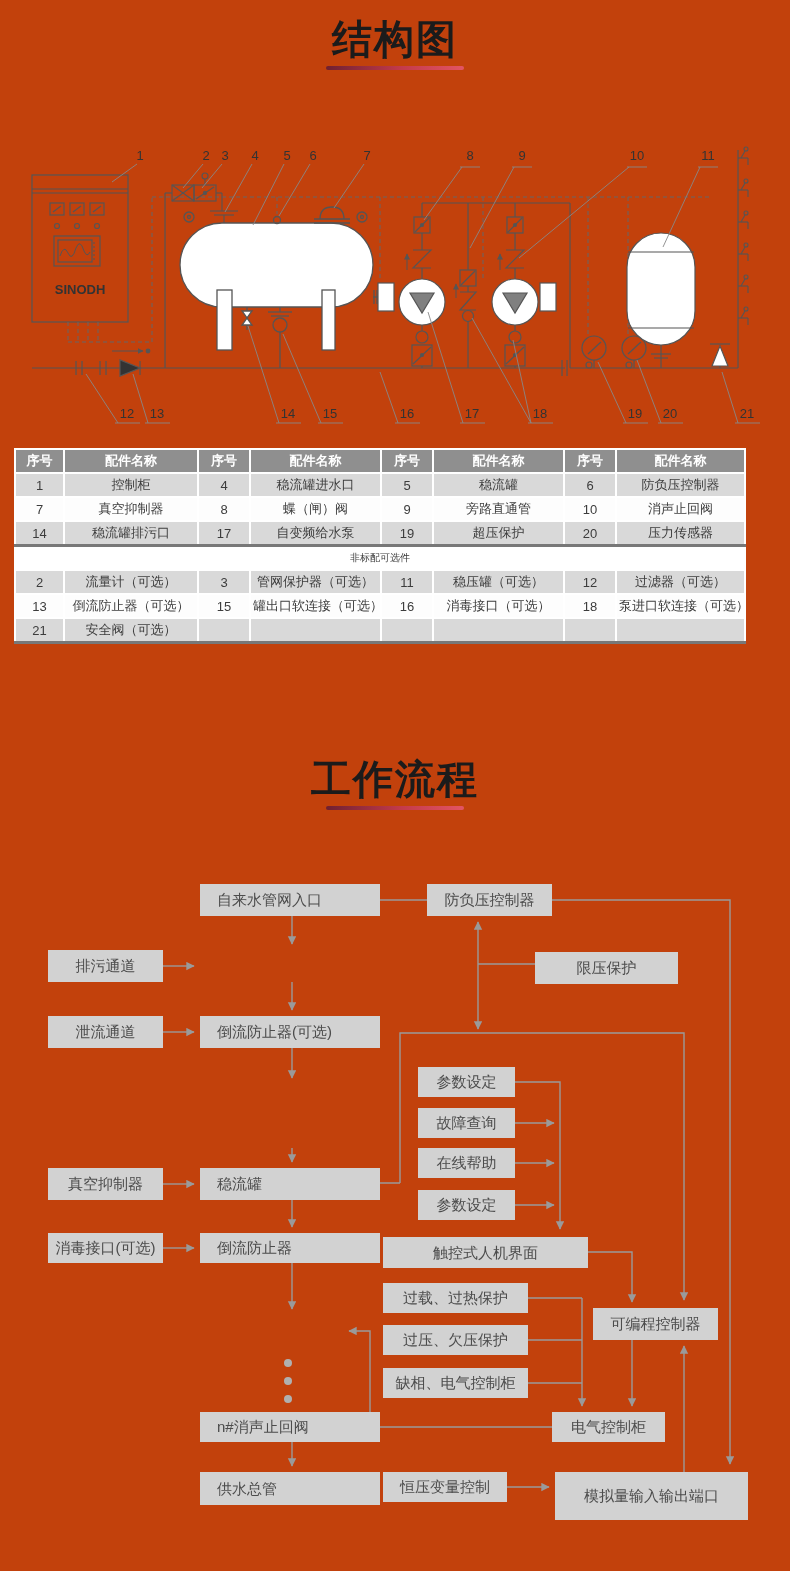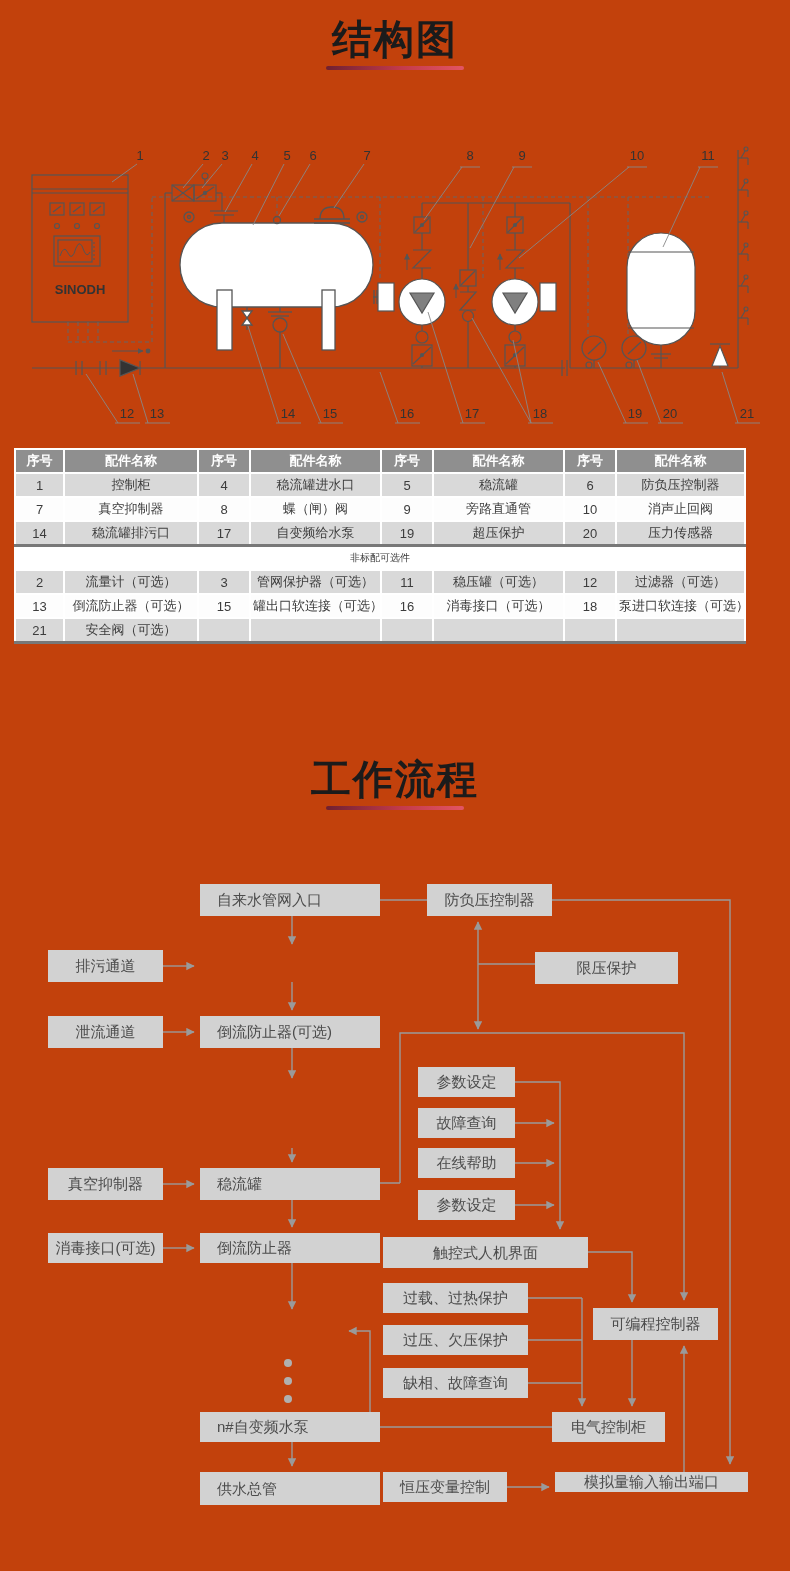"缺相、故障查询" div.fbox { text: 故障查询 -> 电气控制柜 }
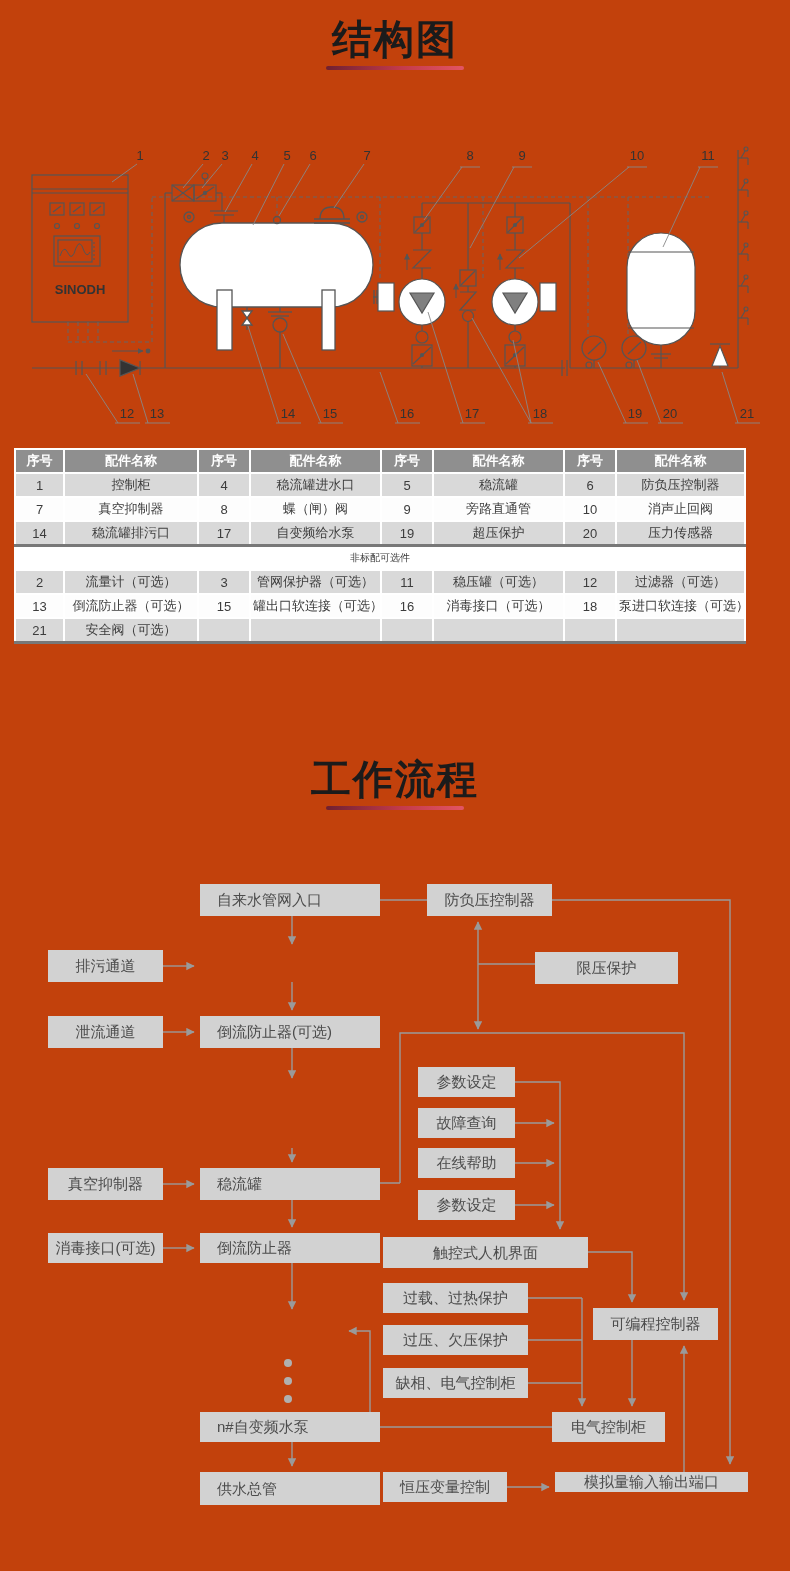"n#自变频水泵" div.fbox { text: 自变频水泵 -> 消声止回阀 }
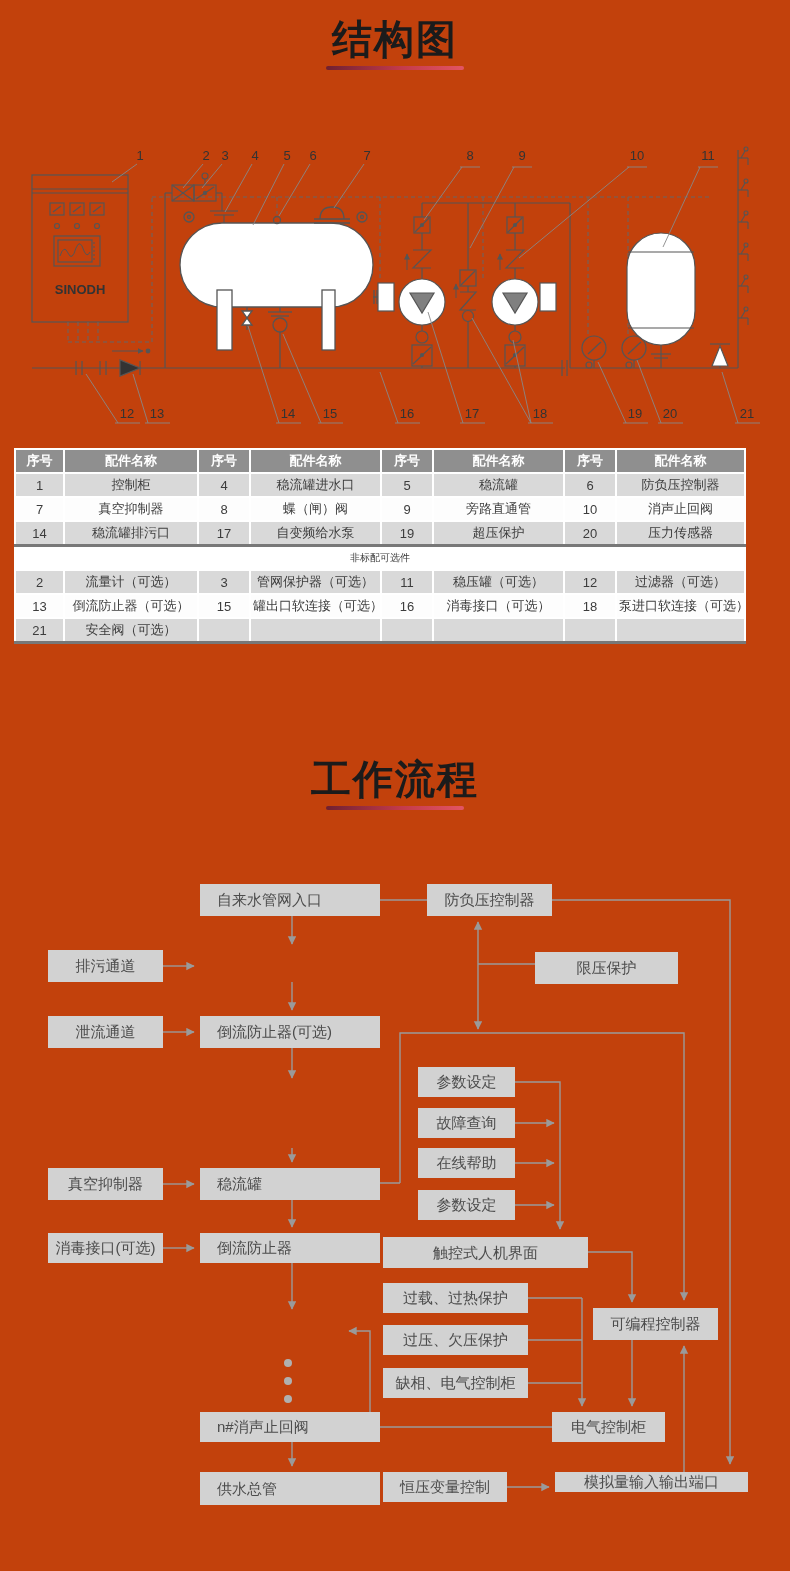"模拟量输入输出端口" #fb-b2 { height: 20px -> 48px }
